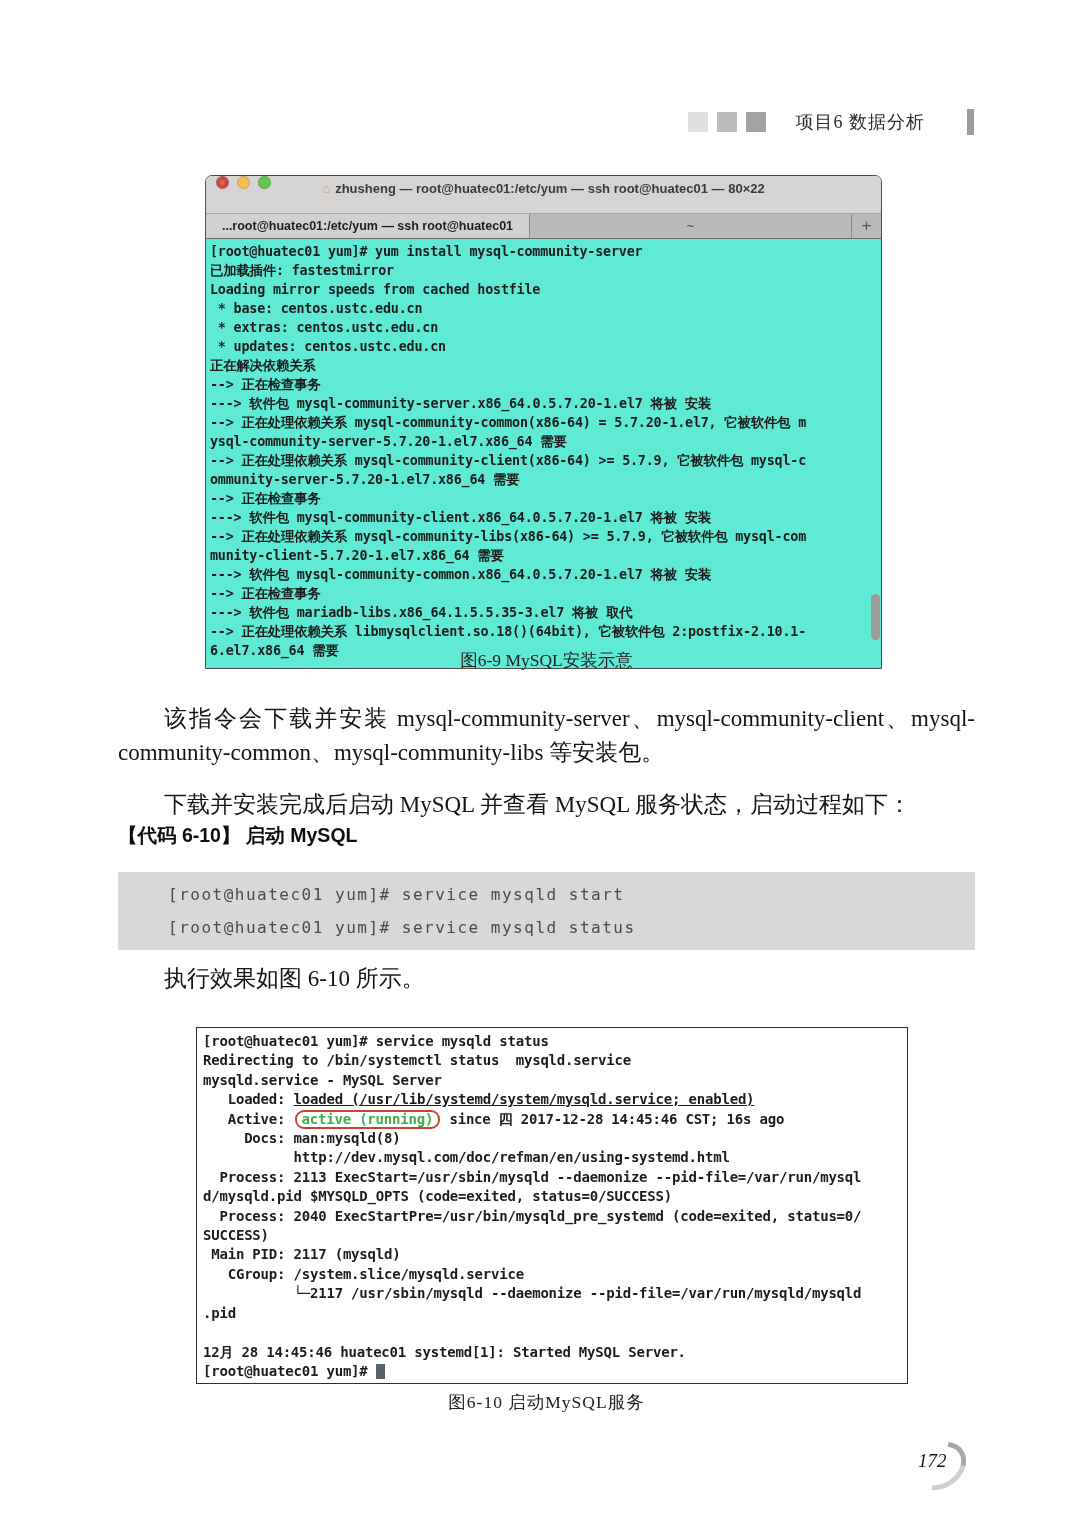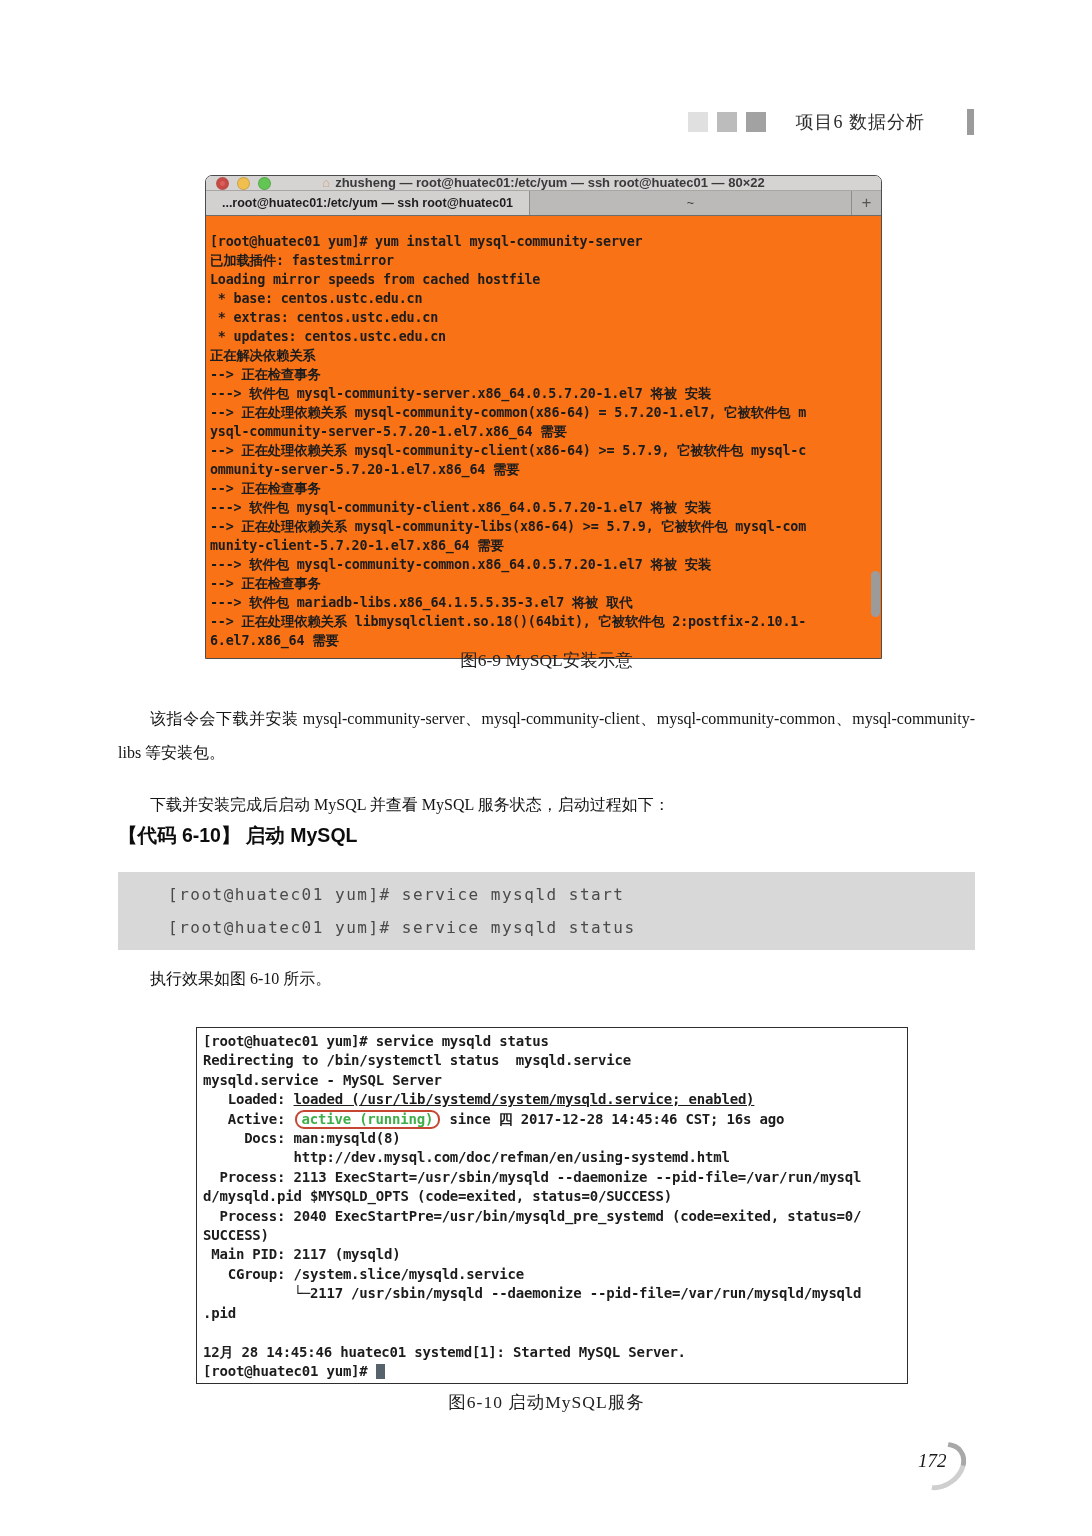"⌂ zhusheng — root@huatec01:/etc/yum —" .titlebar { align-items: center -> none; height: 15px -> 38px }
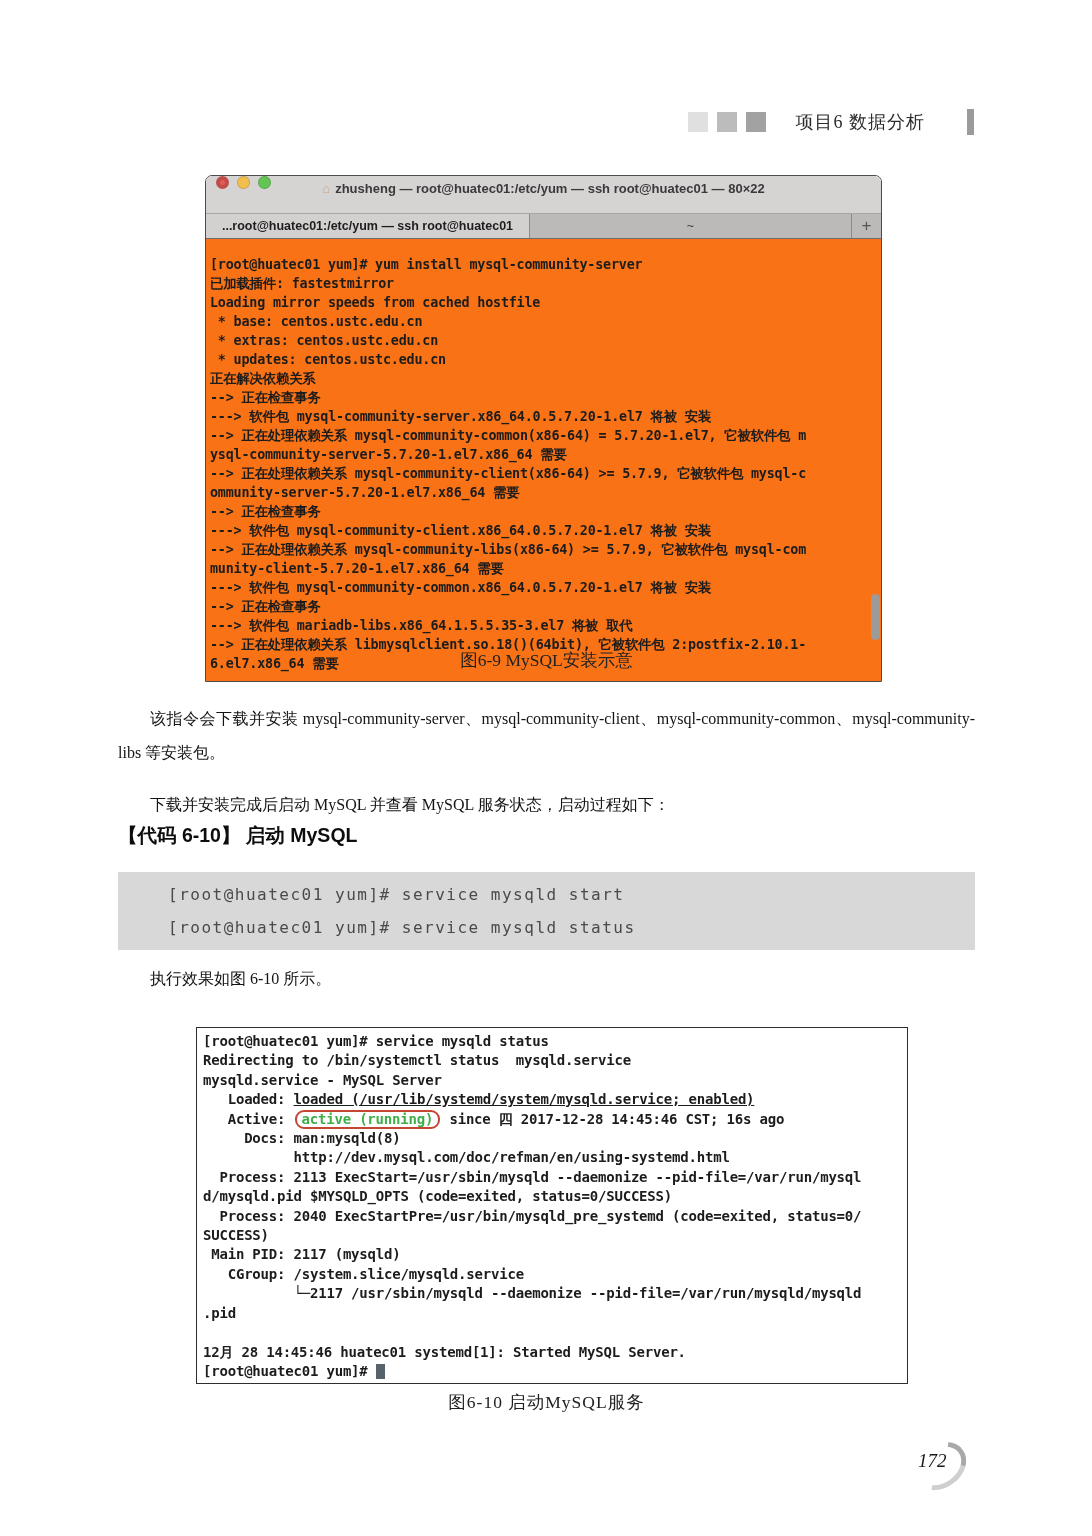"[root@huatec01 yum]# yum install" .term-body { background: #f97316 -> #5eead4; padding: 16px 2px 8px 4px -> 3px 2px 8px 4px }
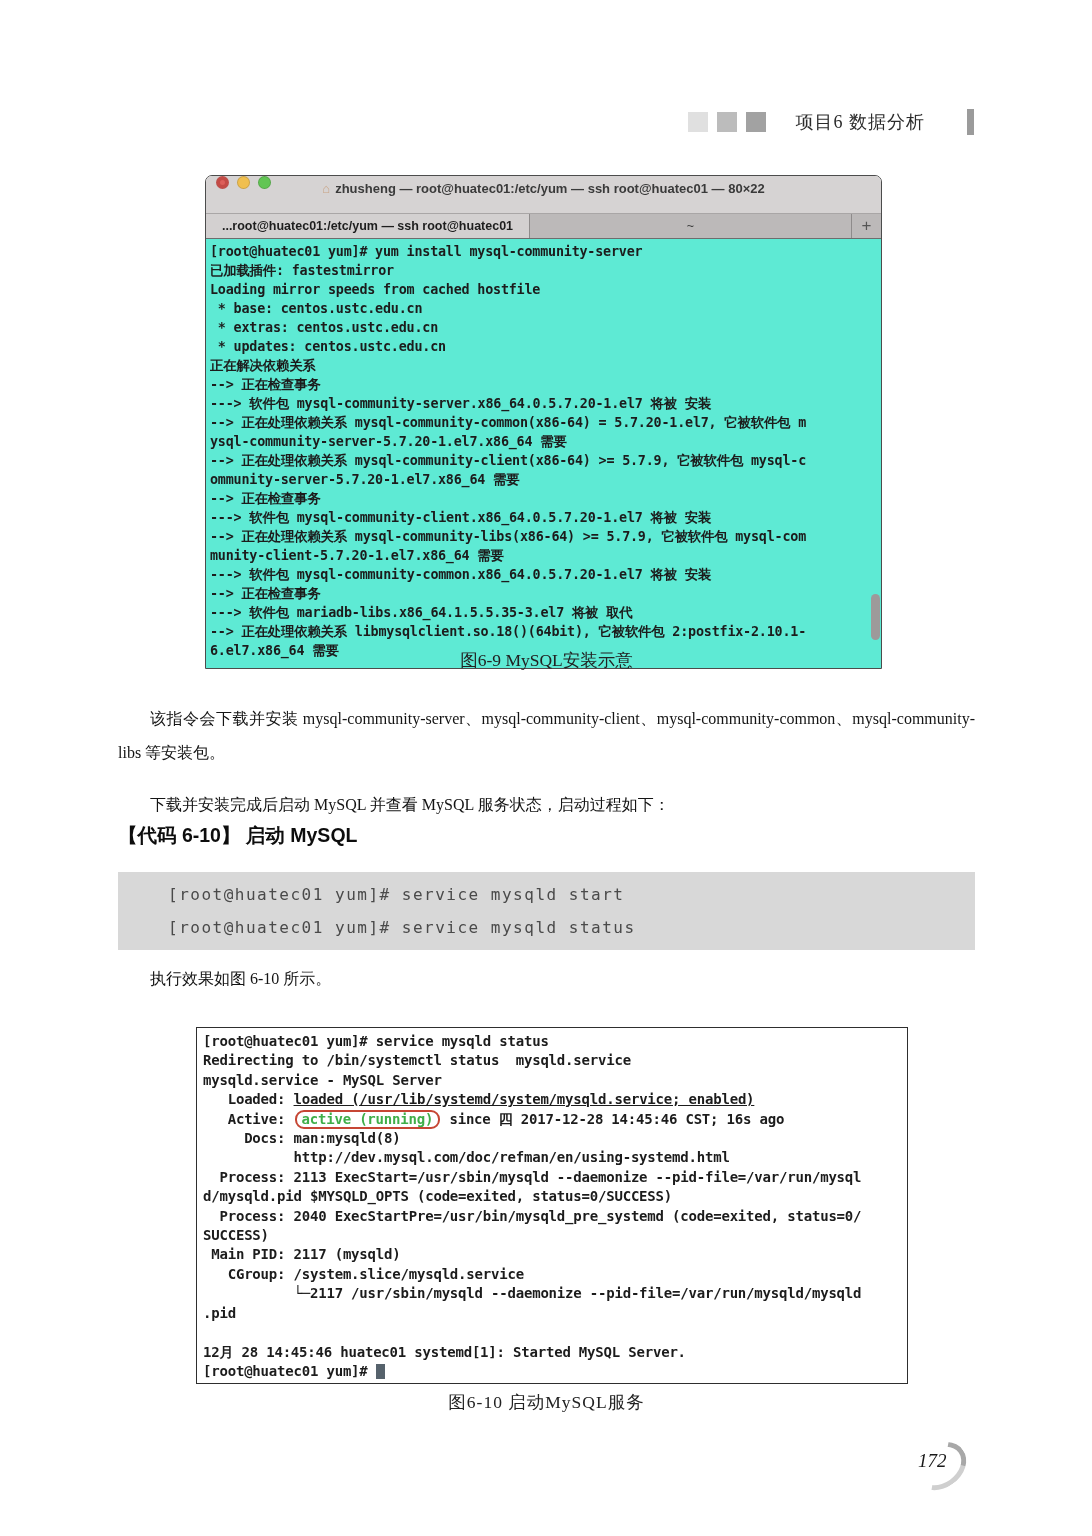"该指令会下载并安装" .para { font-size: 16px -> 23px }
